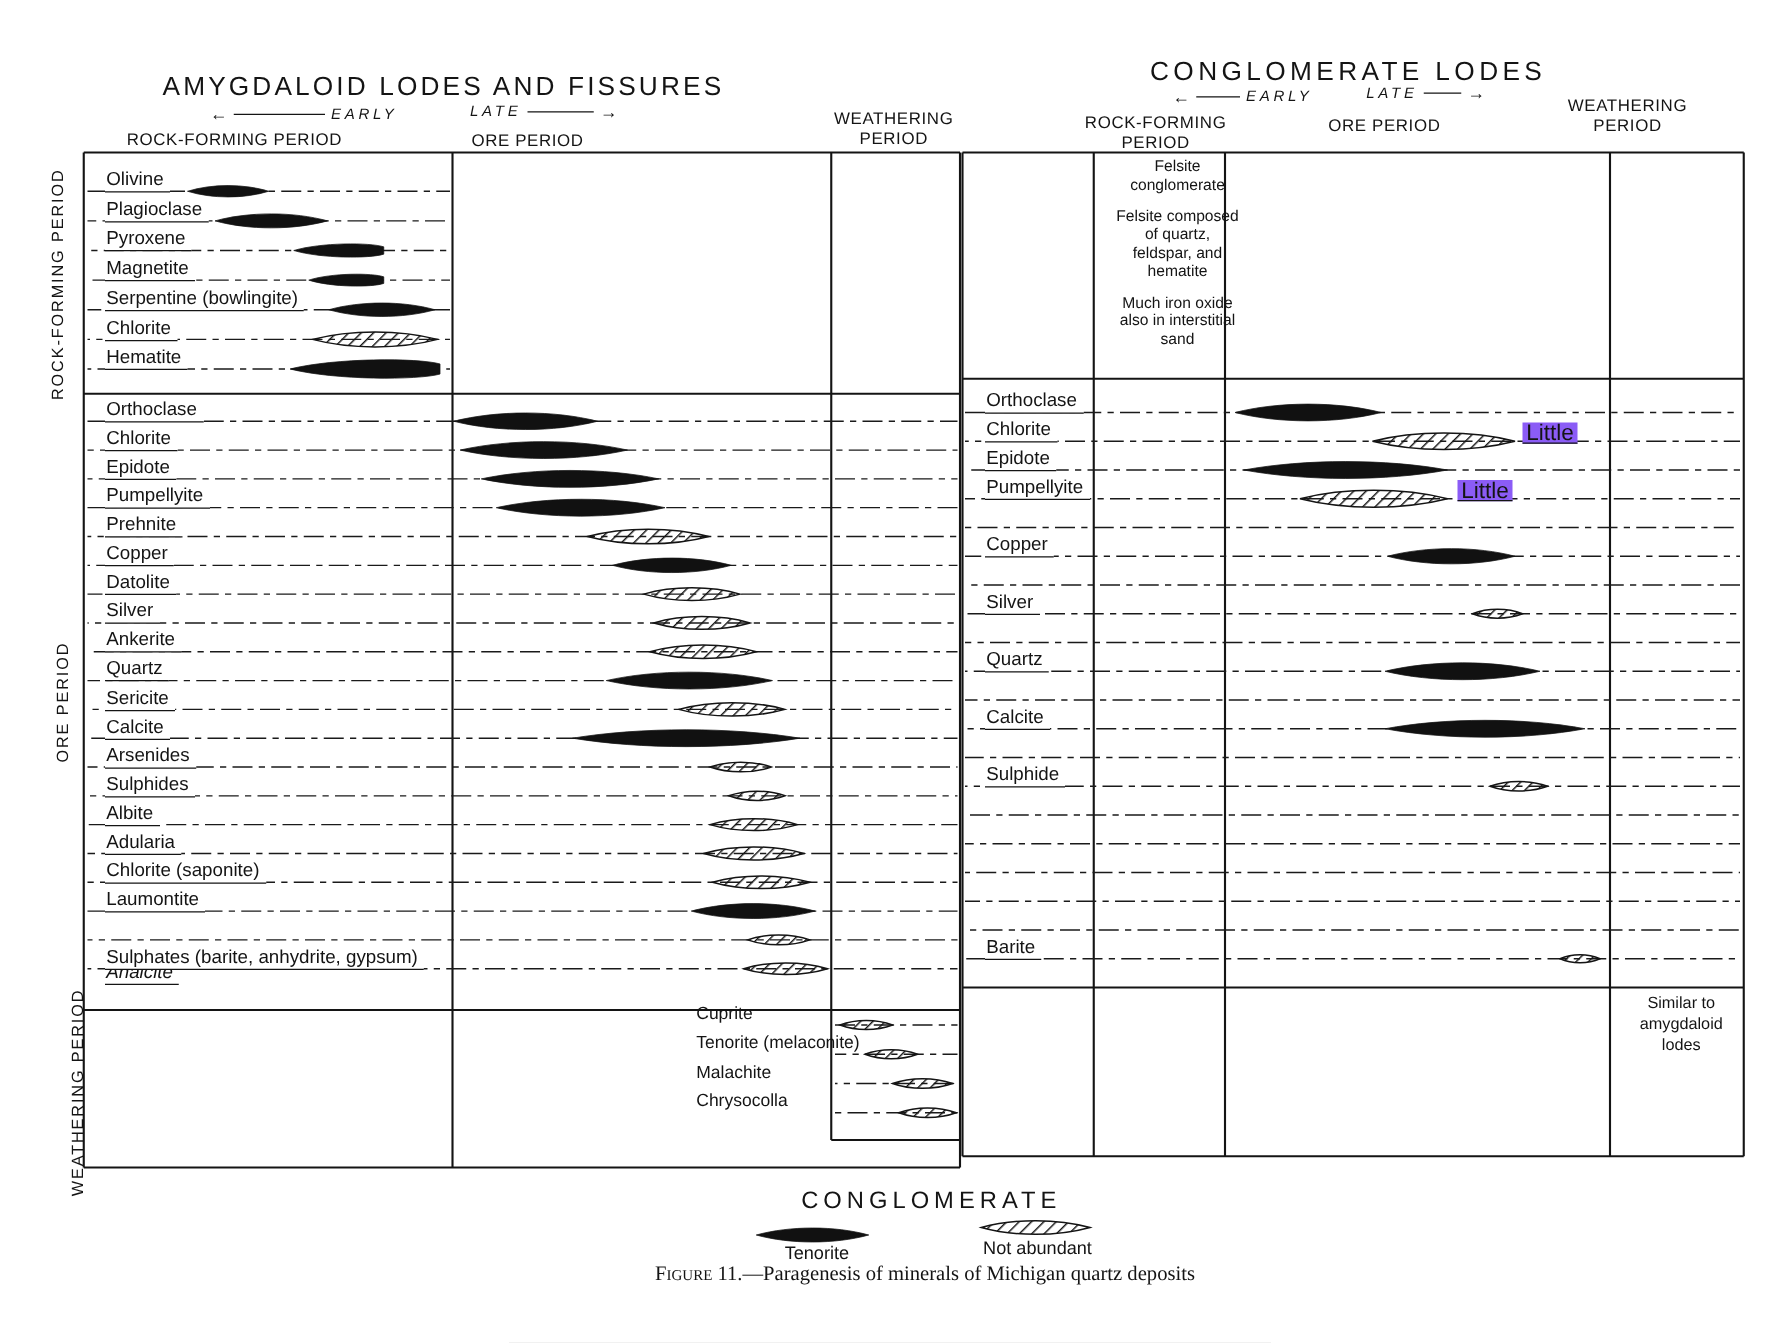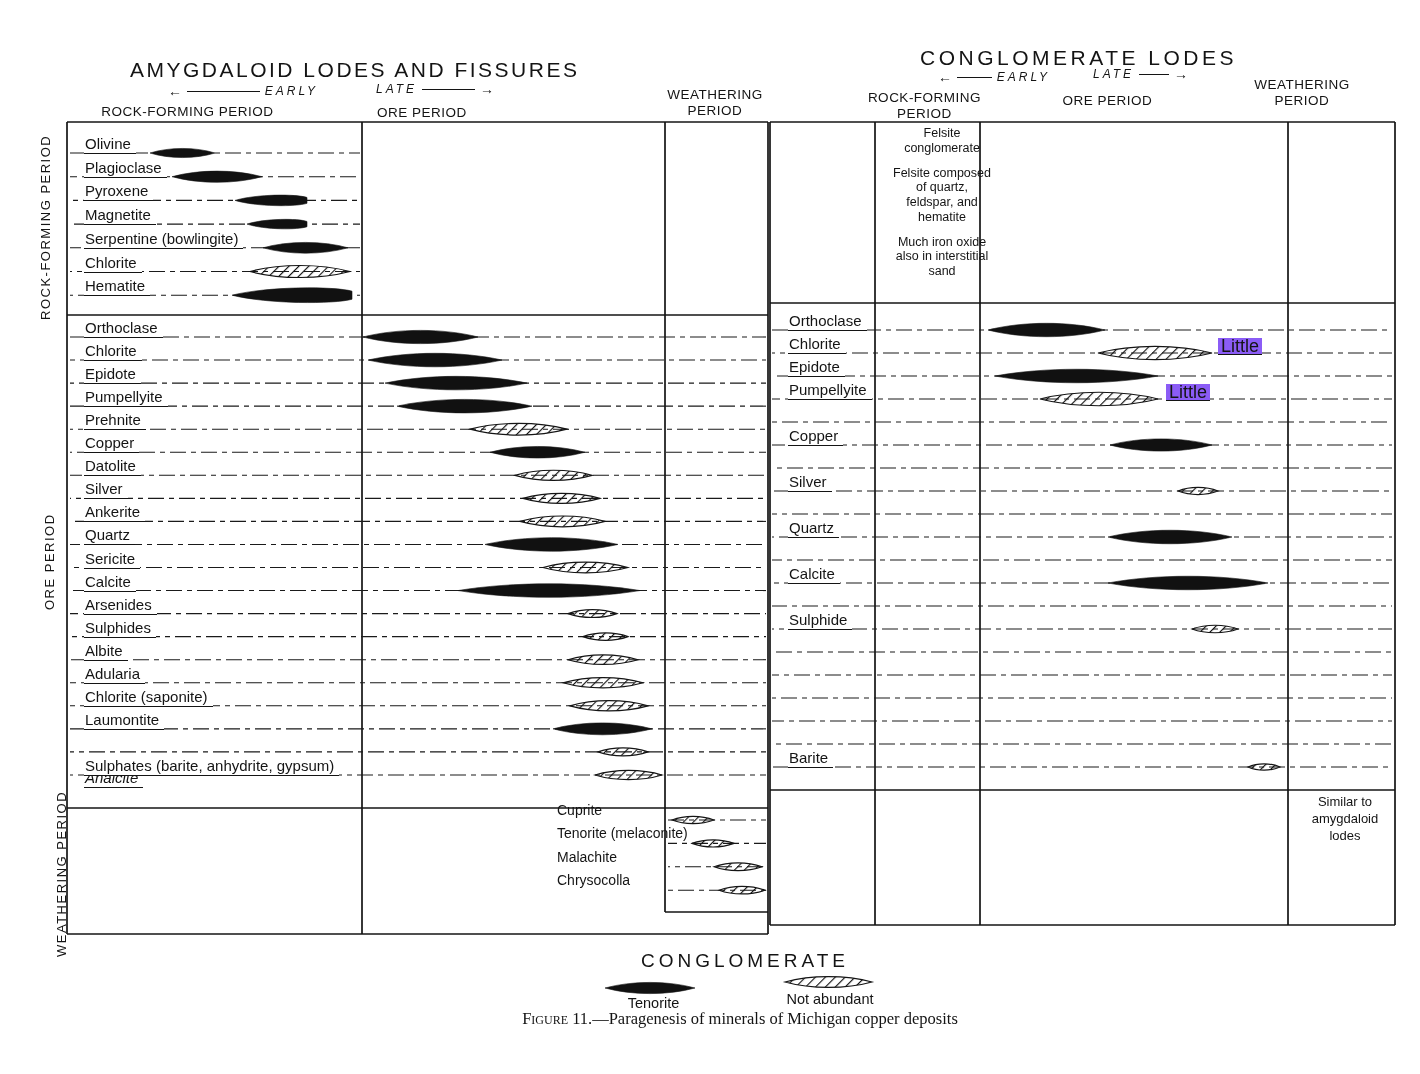"—Paragenesis of minerals of Michigan" span { text: copper -> quartz }
